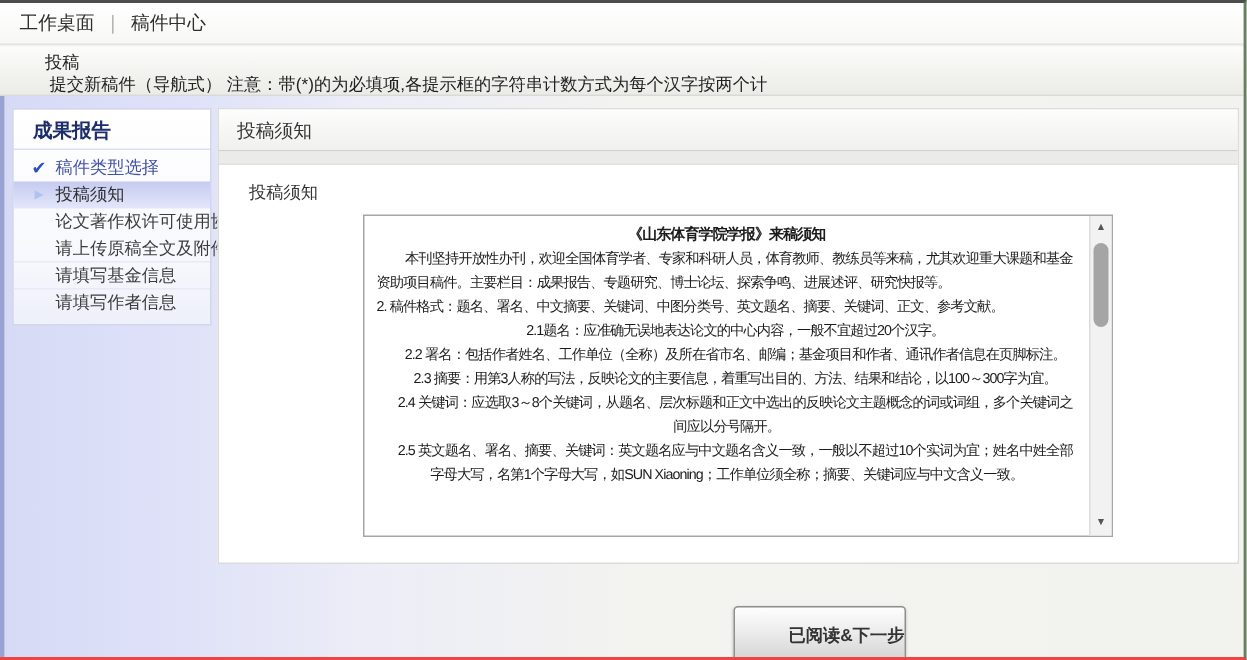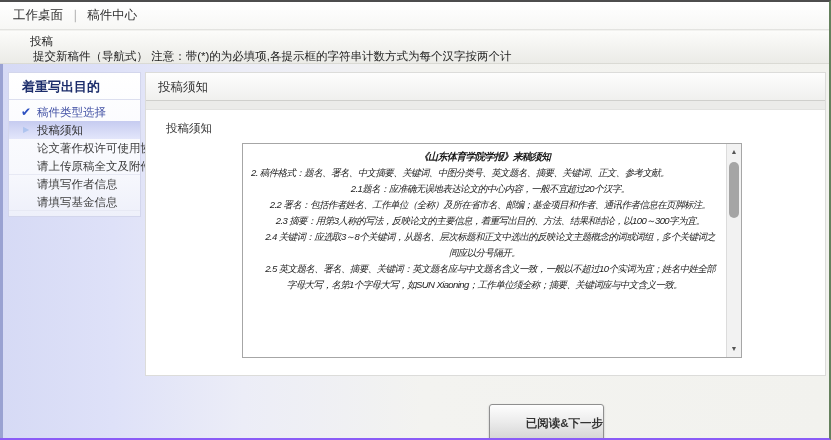"工作桌面 ｜ 稿件中心" .page { border-bottom: 2px solid #8b5cf6 -> 2px solid #ef4444 }
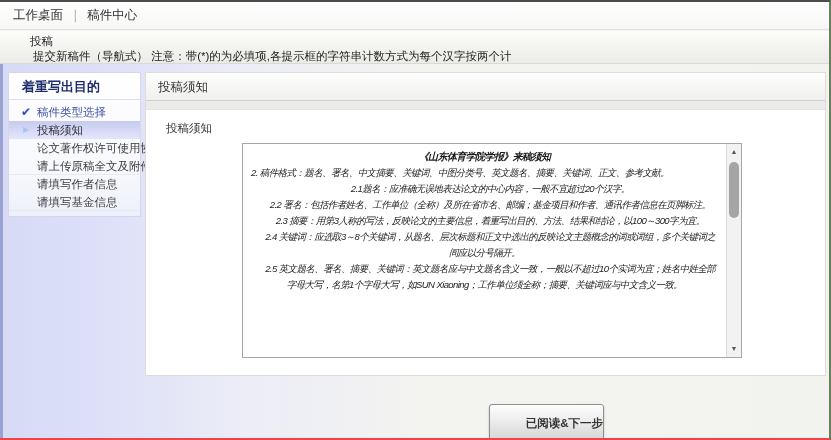"着重写出目的" div.sidebar-title { text: 着重写出目的 -> 成果报告 }
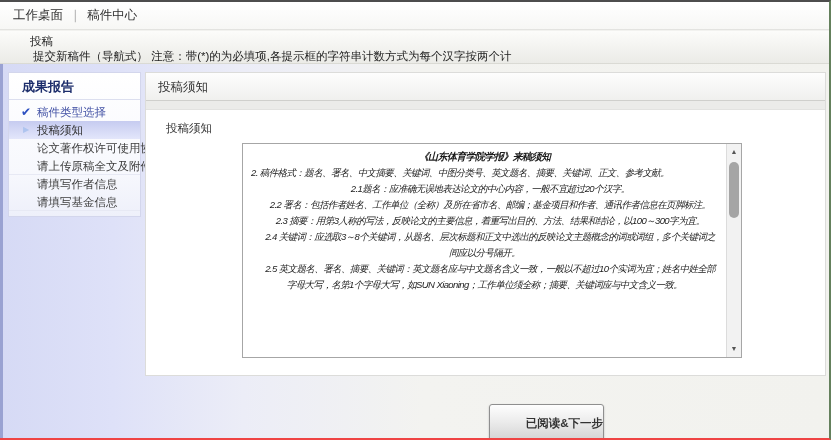"《山东体育学院学报》来稿须知" .notice-box { font-style: italic -> none }
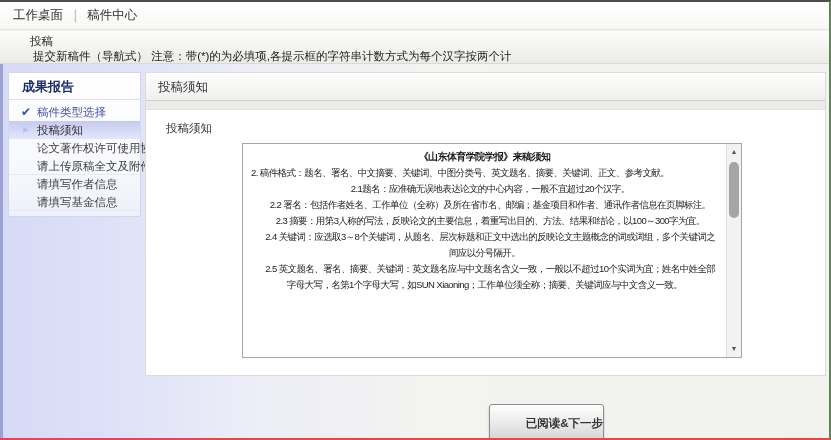"本刊坚持开放性办刊，欢迎全国体育学者、专家和科研人员，体育教师、教练员等来稿，尤" p.indent2 { html: none -> <p>本刊坚持开放性办刊，欢迎全国体育学者、专家和科研人员，体育教师、教练员等来稿，尤其欢迎重大课题和基金资助项目稿件。主要栏目：成果报告、专题研究、博士论坛、探索争鸣、进展述评、研究快报等。</p> }
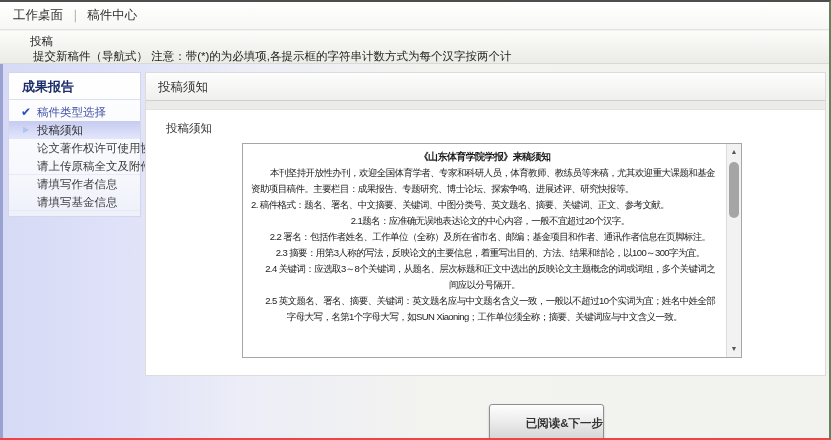"请填写作者信息" div.step { order: before "请填写基金信息" -> after "请填写基金信息" }
